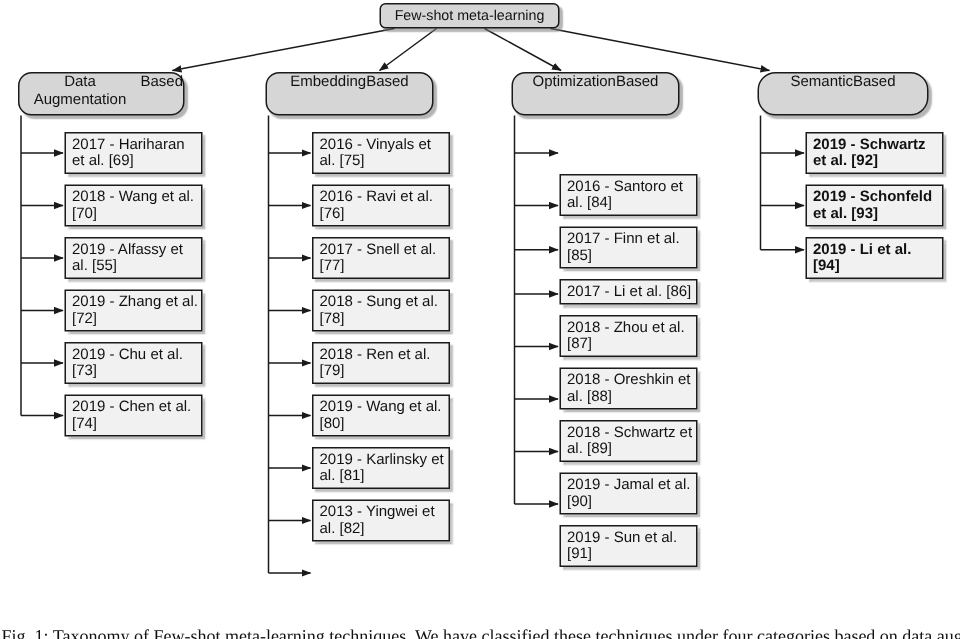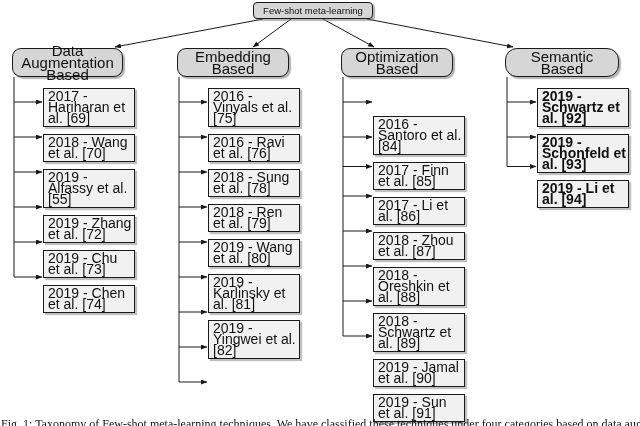"Data Augmentation" .cat { flex-direction: column -> none; font-size: 15px -> 10px }
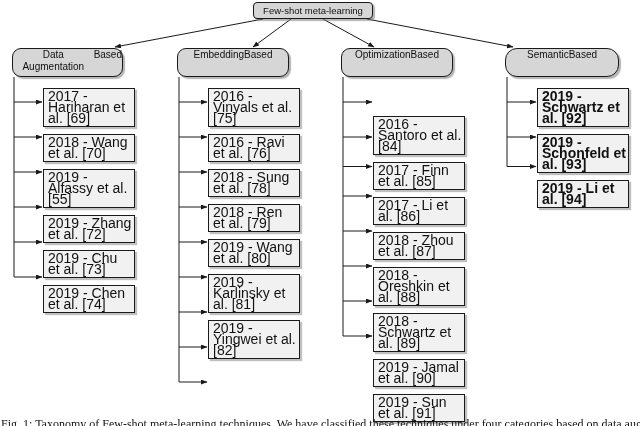"2017 - Hariharan et al." .leaf { font-size: 14px -> 10px }
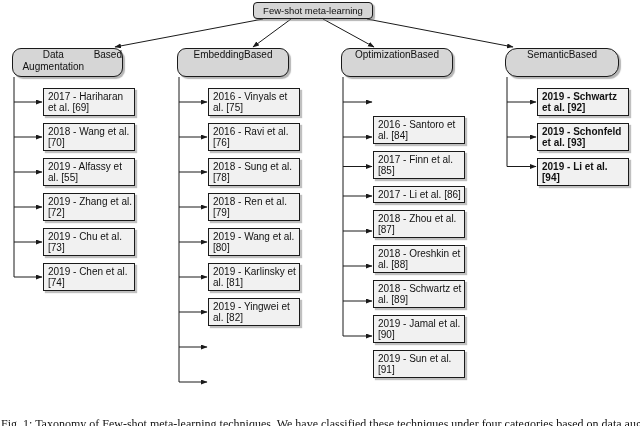"2017 - Snell et al." div.leaf { html: none -> <div>2017 - Snell et al. [77]</div> }
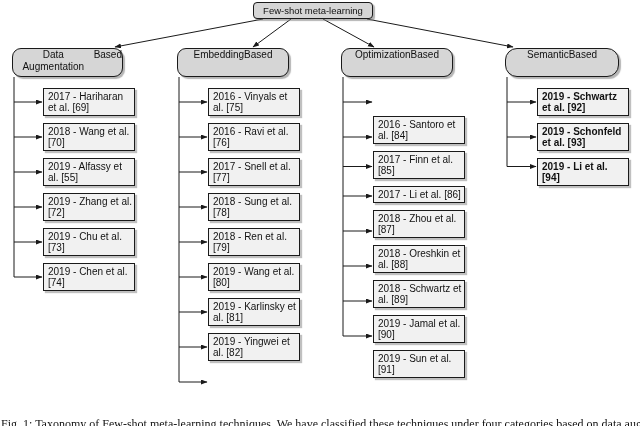"2019 - Yingwei et al." div.leaf { text: 2019 -> 2013 }
